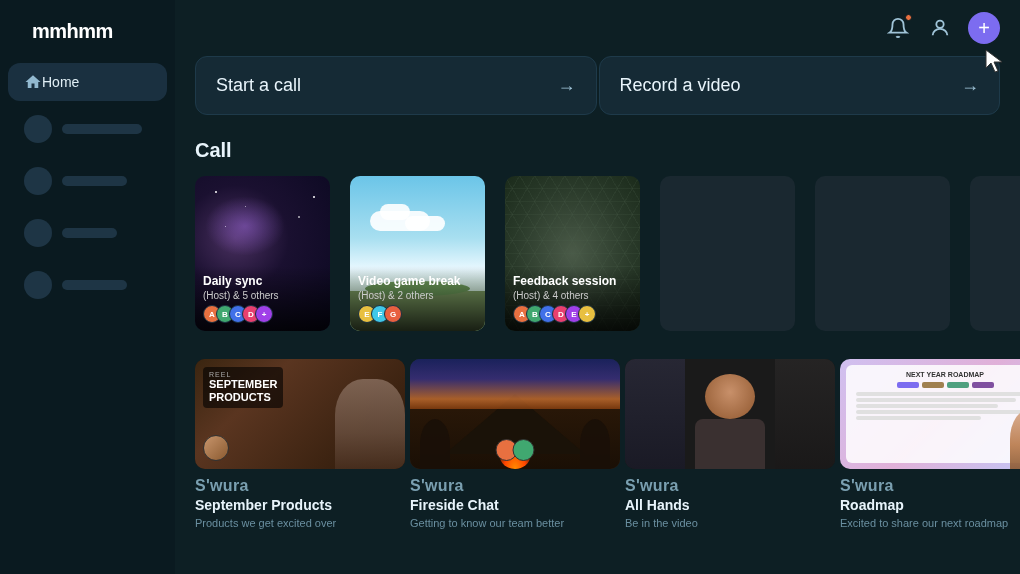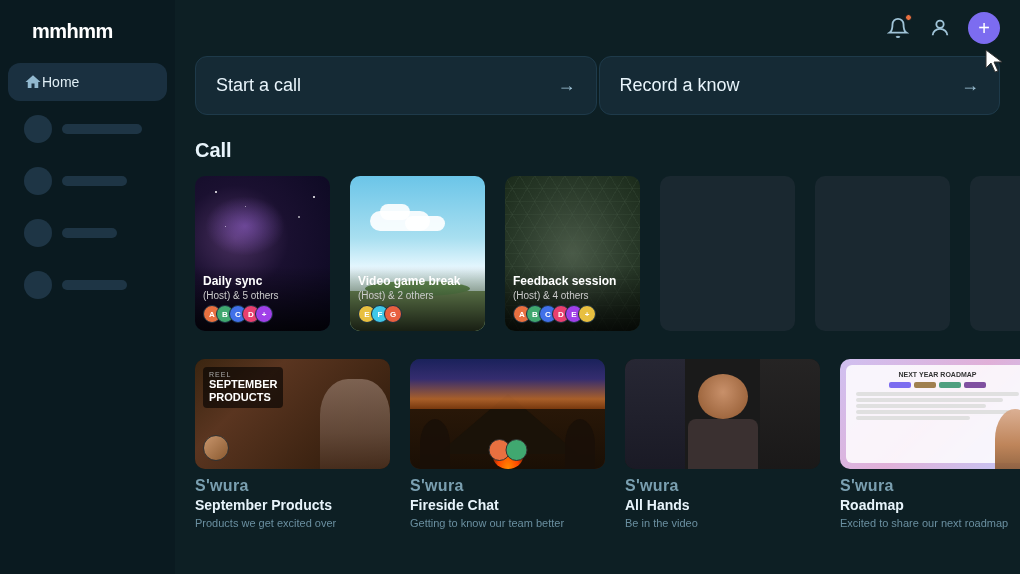"Record a know" span.action-card-label { text: know -> video }
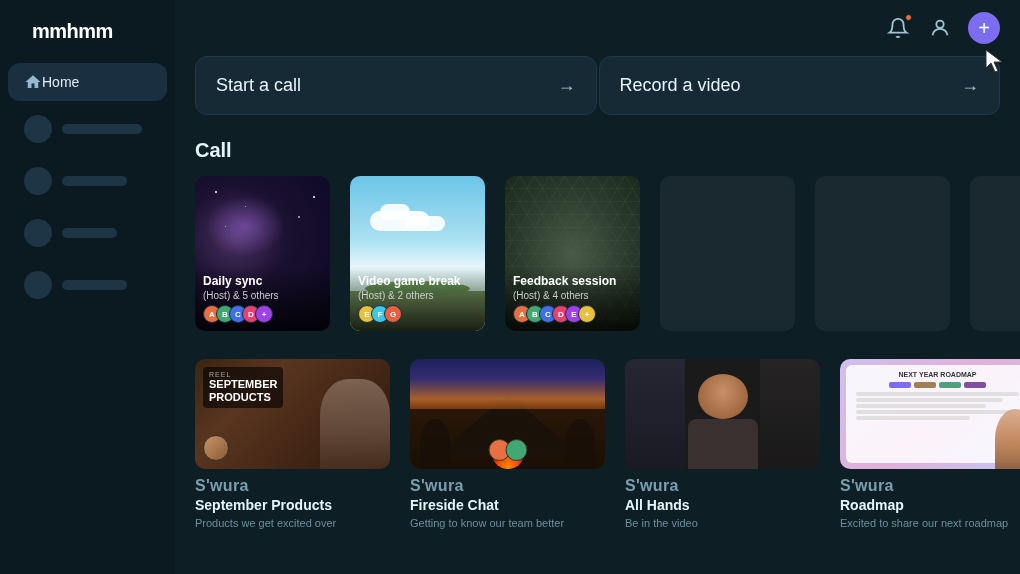"SEPTEMBER" .video-thumbnail { width: 195px -> 210px }
